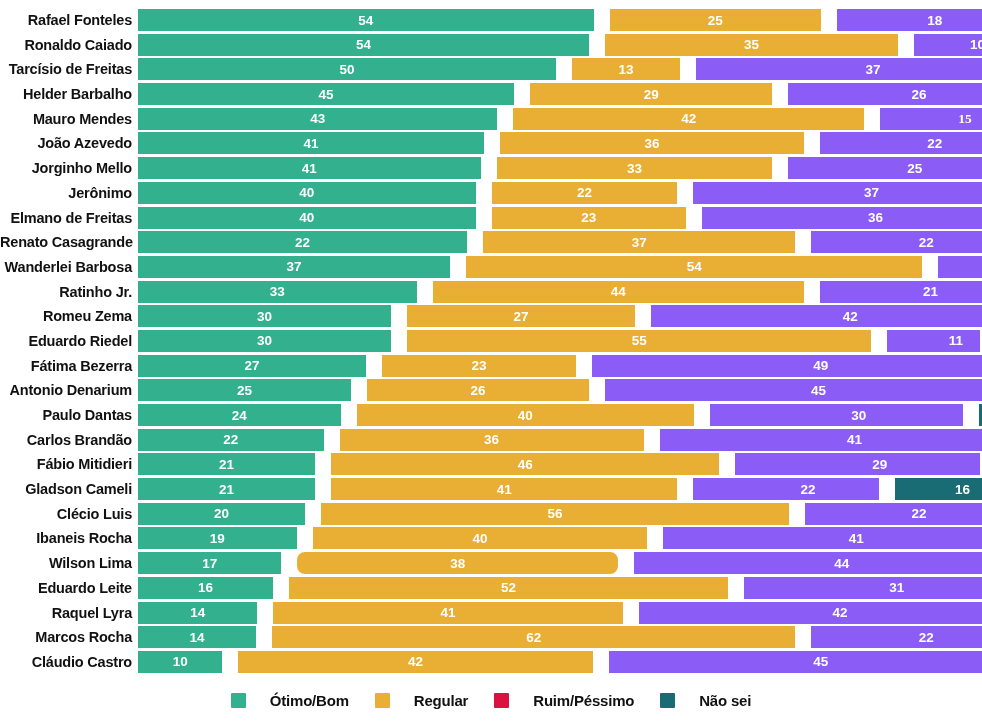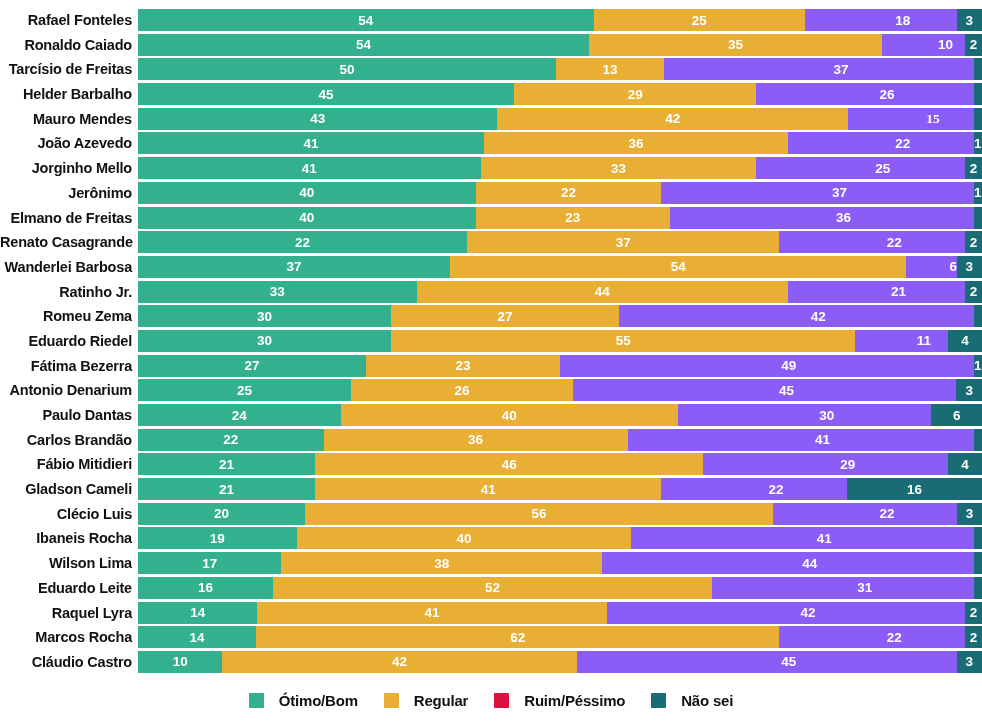"54" .row-bar { gap: none -> 16px }
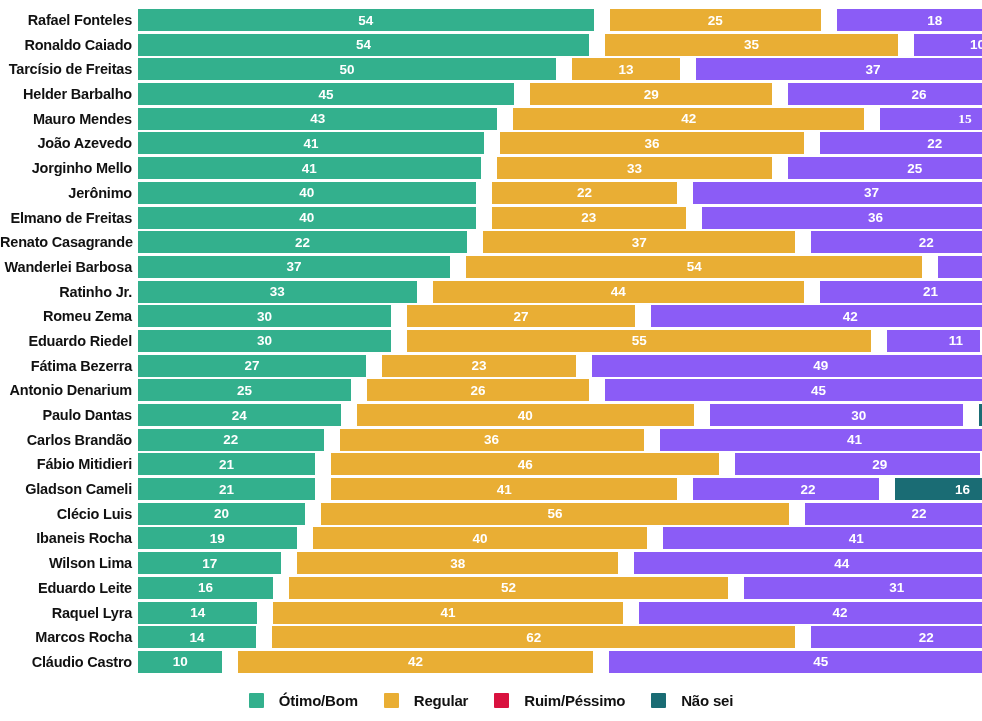"38" div.seg { border-radius: none -> 8px }
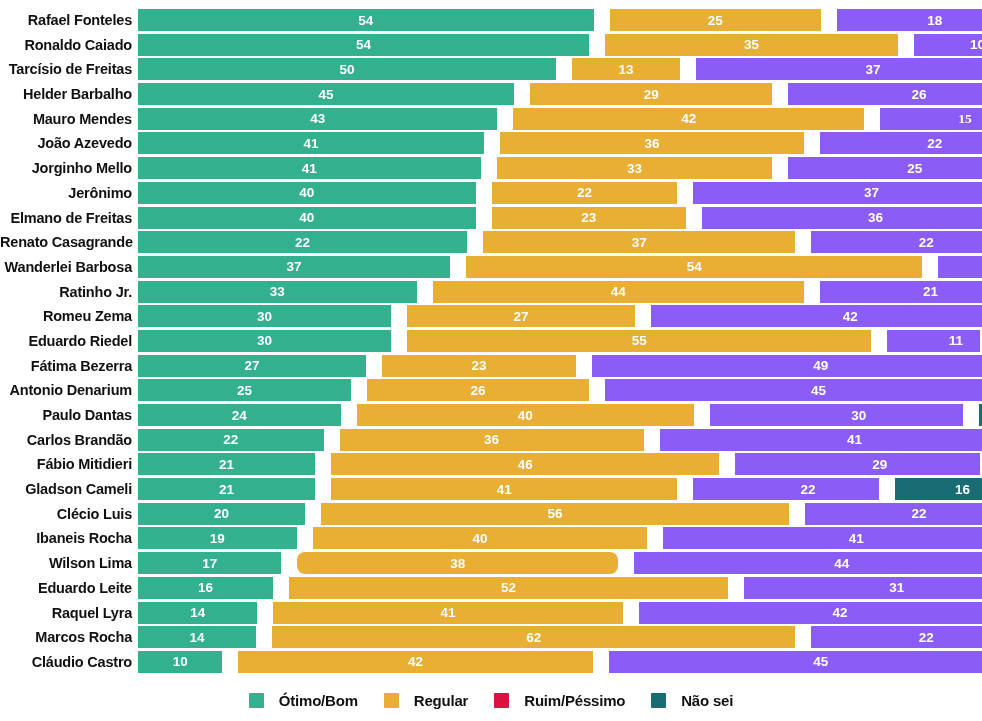"Ótimo/Bom" .legend-item { gap: 15px -> 24px }
